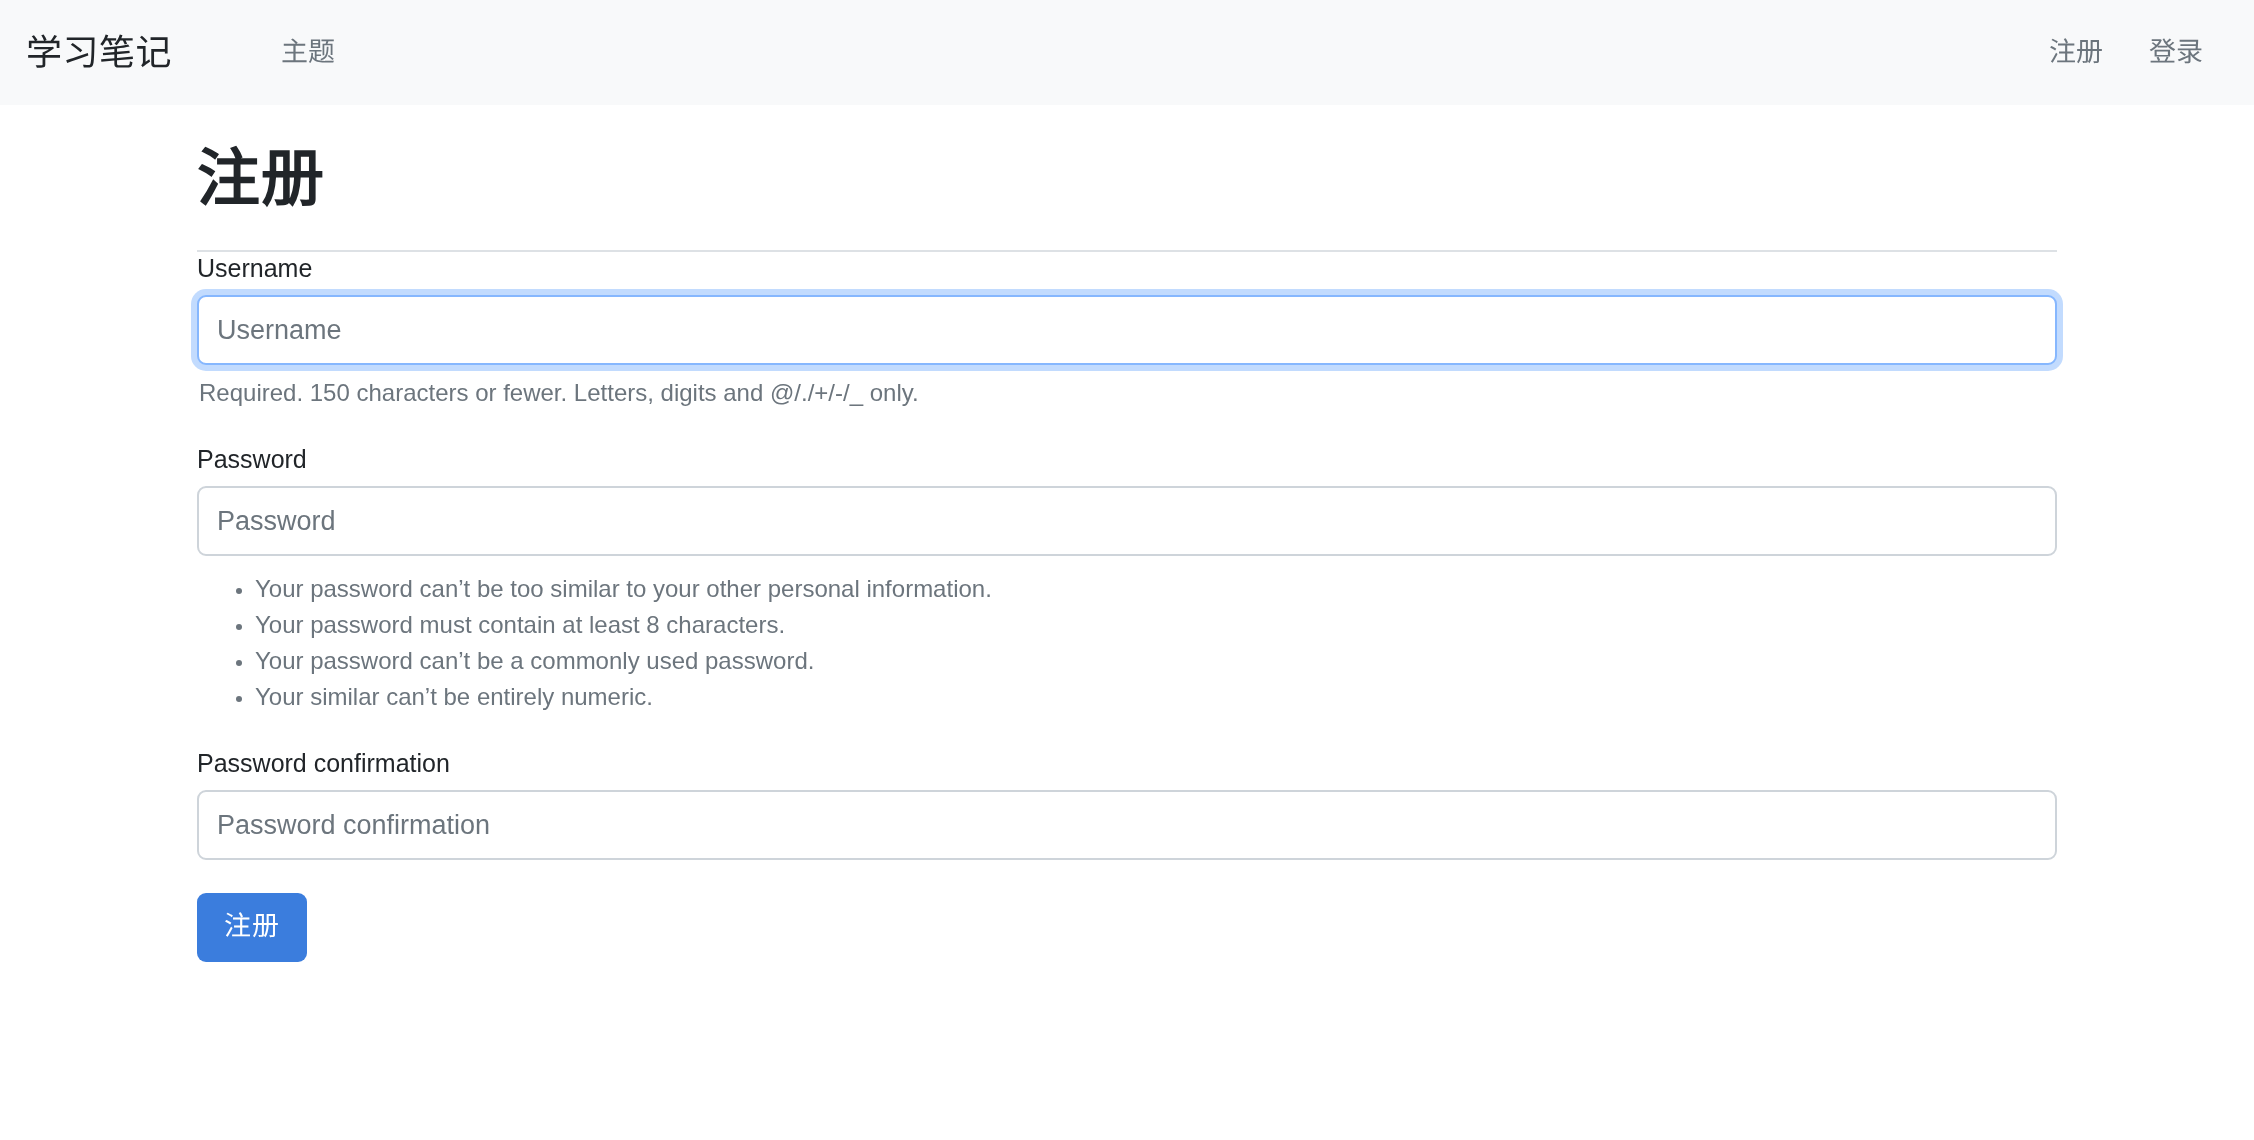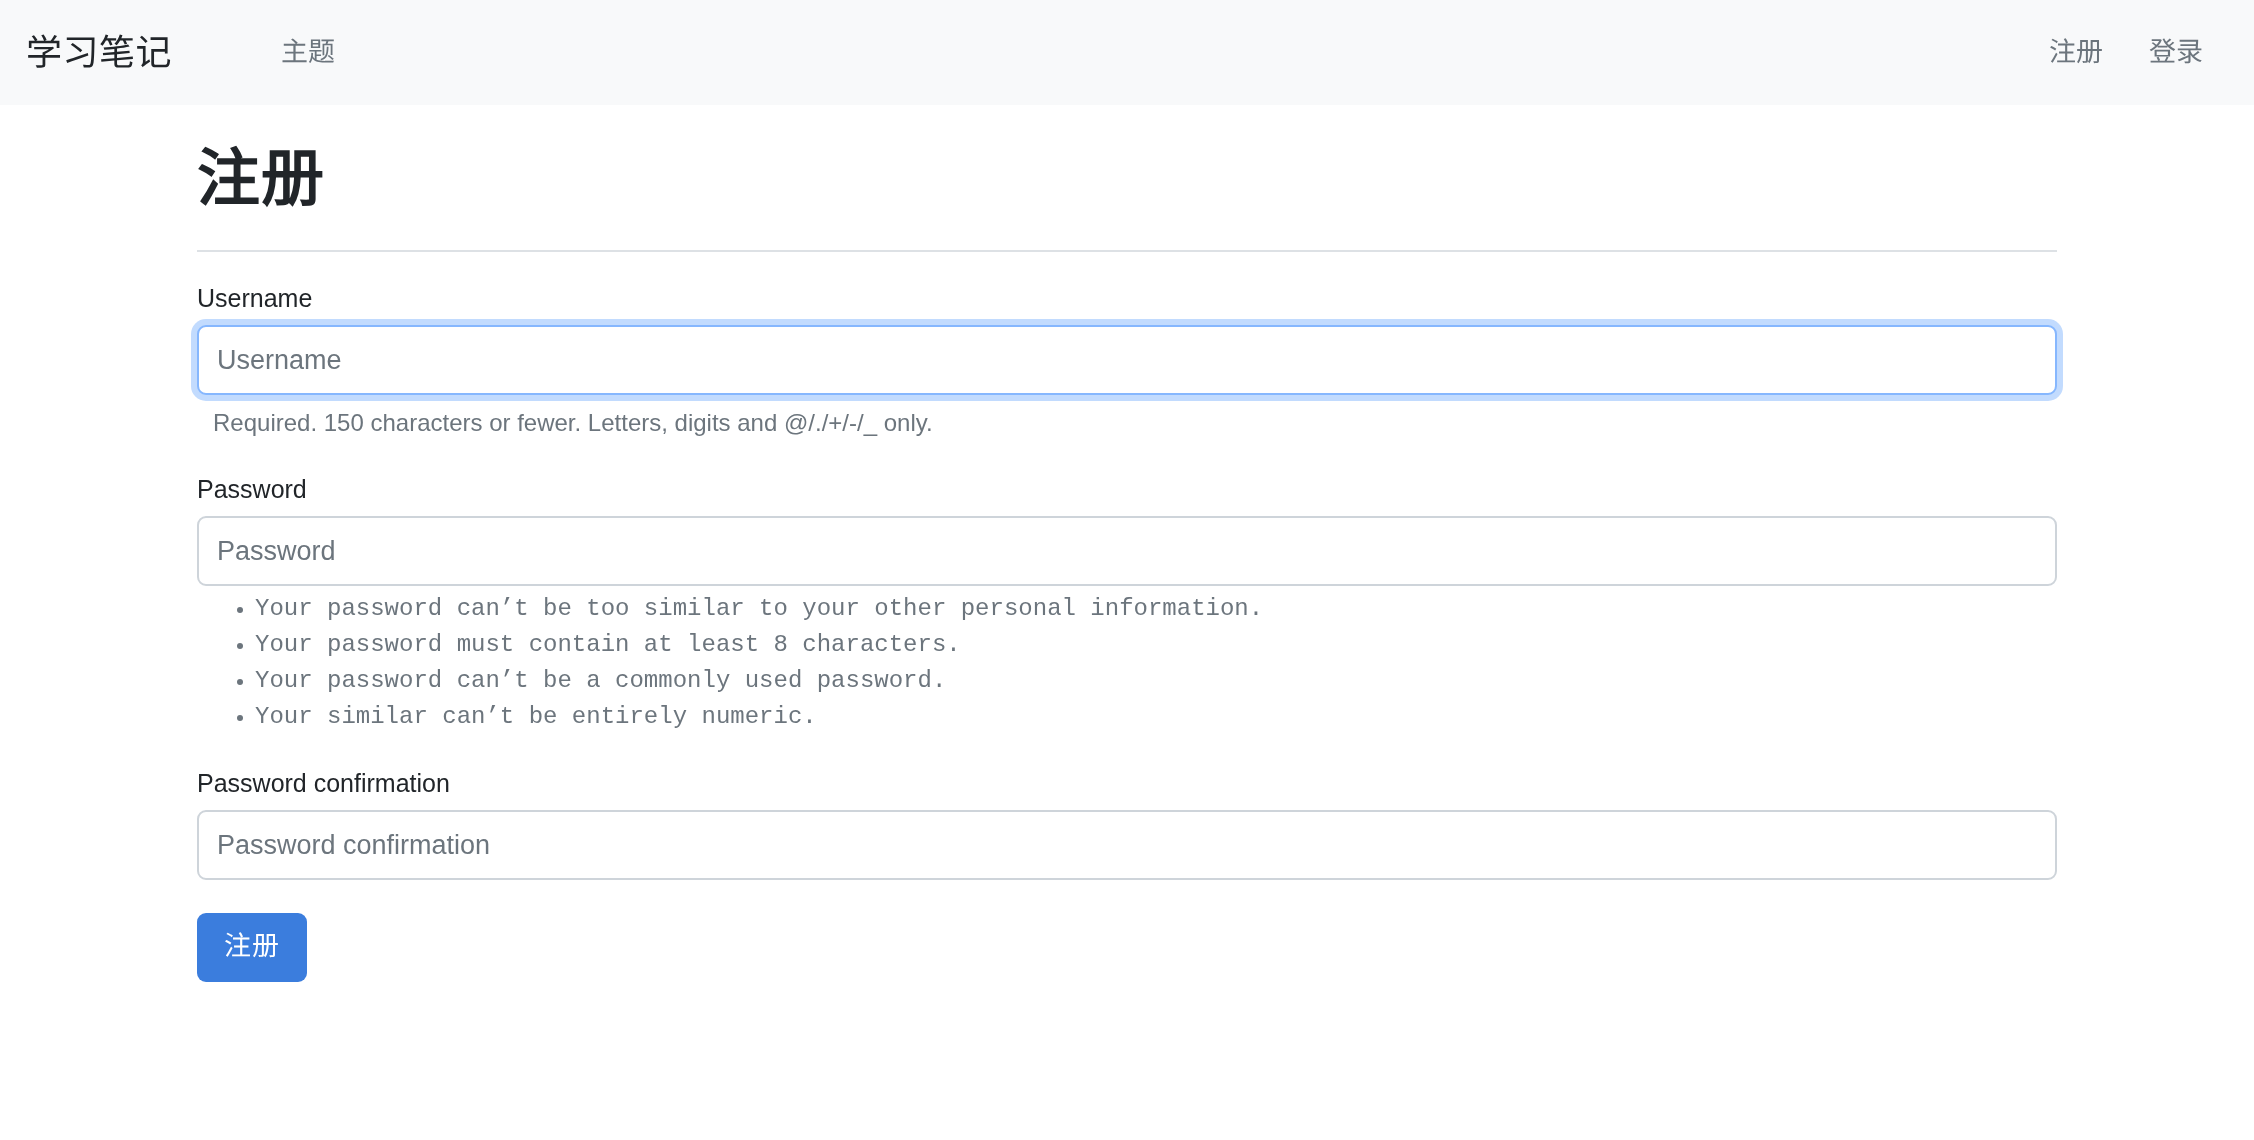"Username" .form-wrap { padding-top: 30px -> none }
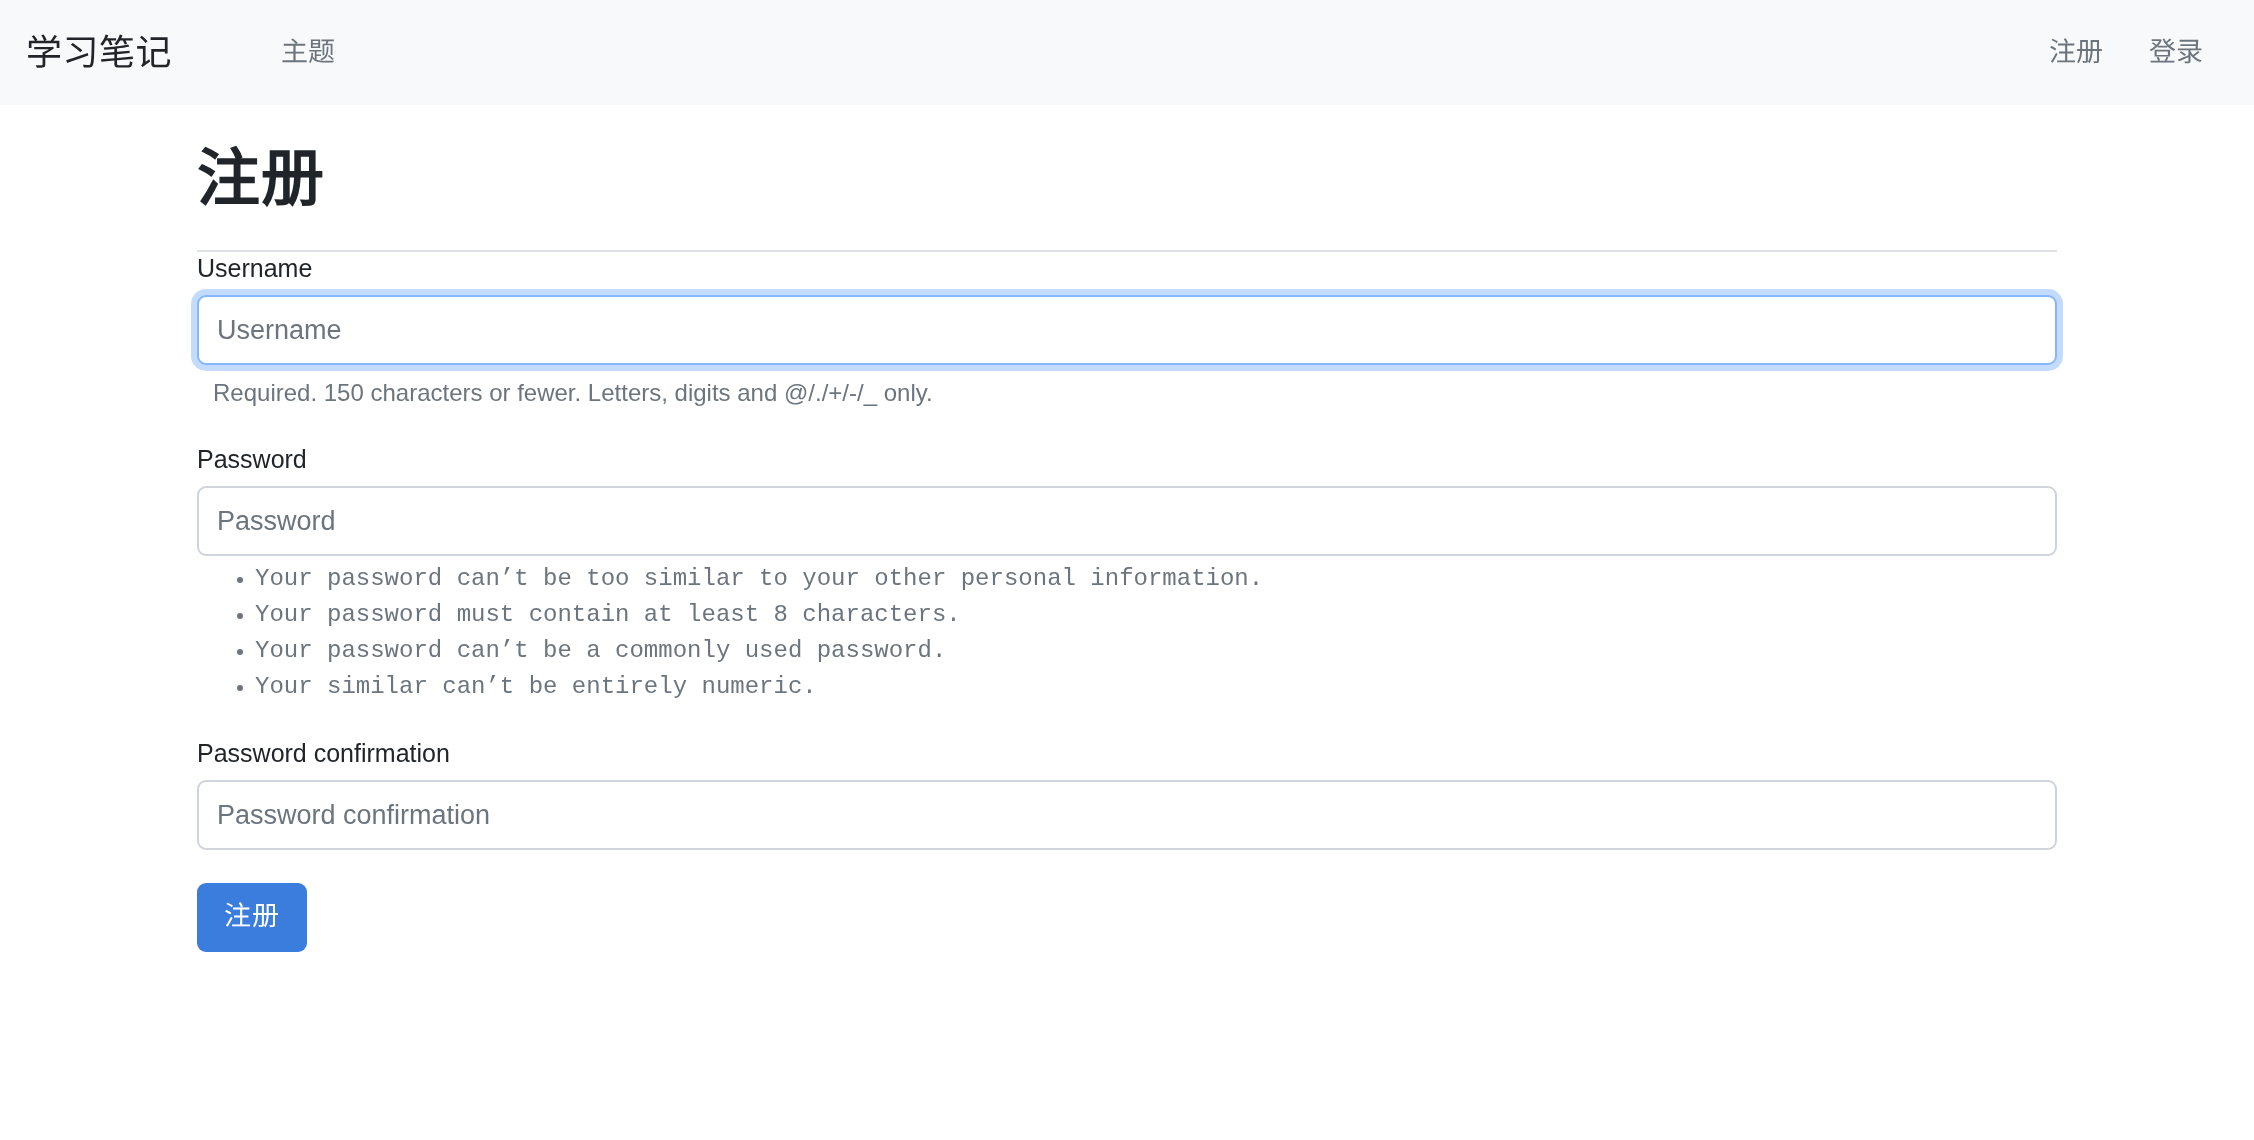"Required. 150 characters or fewer." .help-text { margin: 12px 0 0 16px -> 12px 0 0 2px }
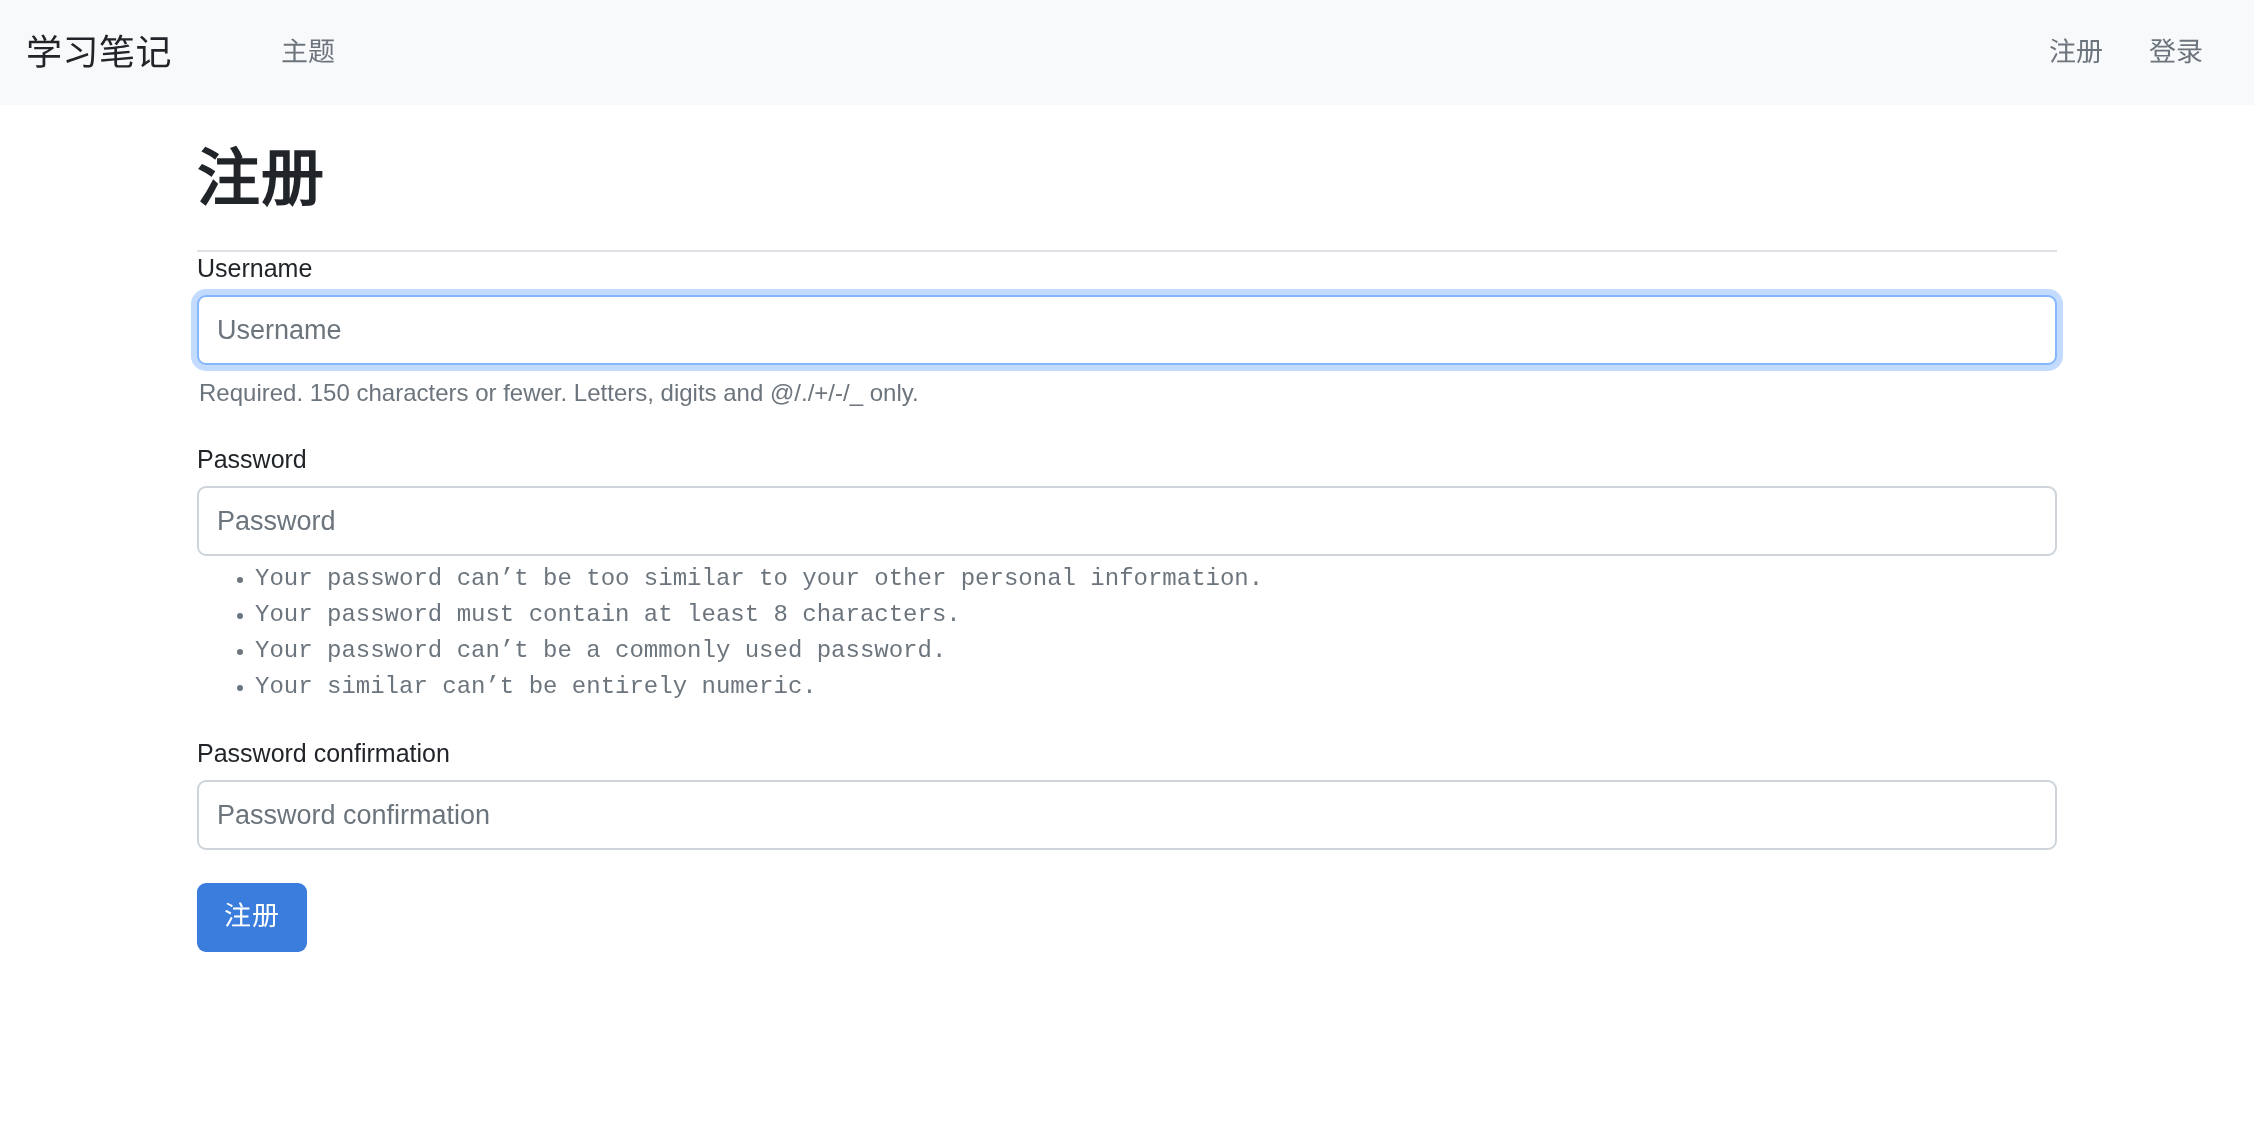"Your password can’t be too" .help-list { font-family: Liberation Mono, monospace -> none; margin: 10px 0 0 0 -> 20px 0 0 0 }
